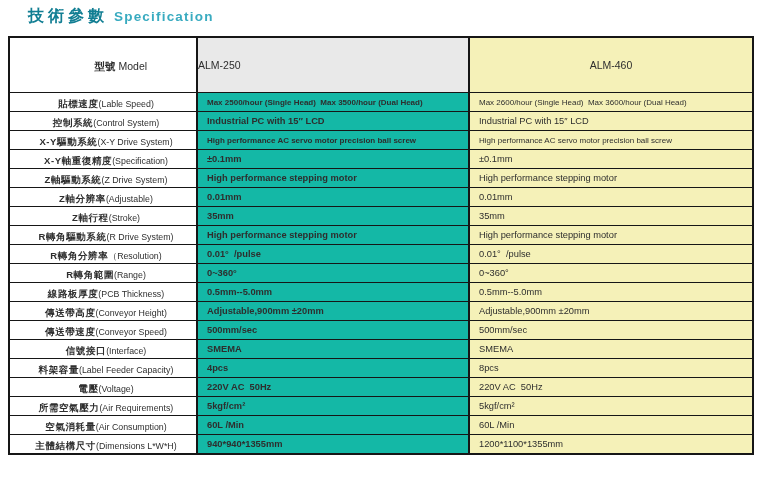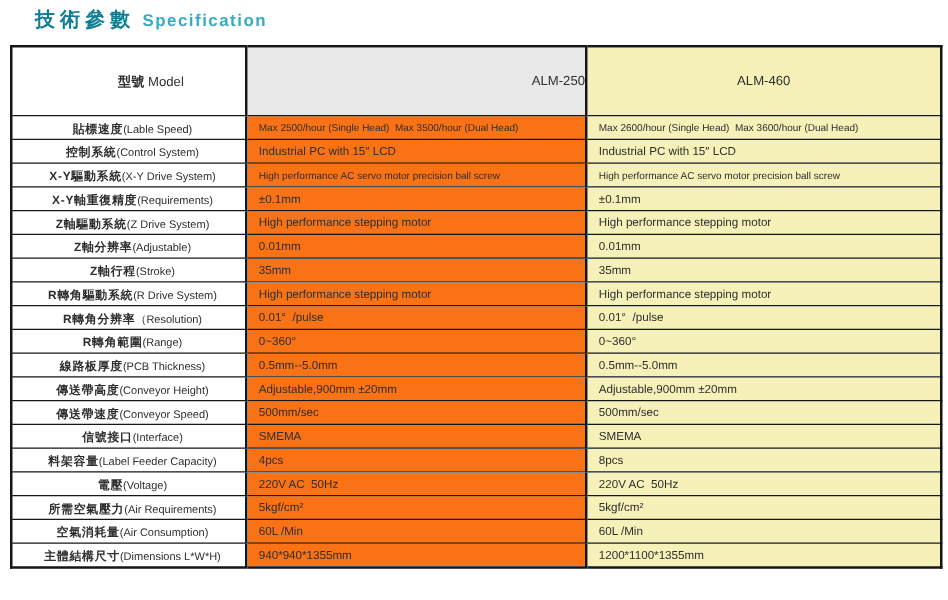"ALM-250" th.h-250 { text-align: right -> left }
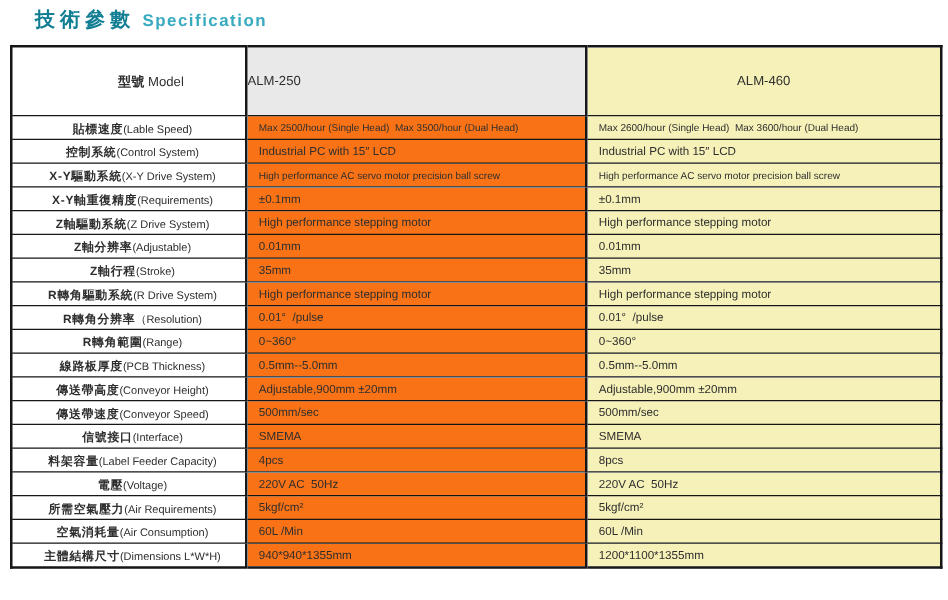"Max 2500/hour (Single Head) Max" td.v250 { background: #f97316 -> #14b8a6; font-weight: none -> bold }
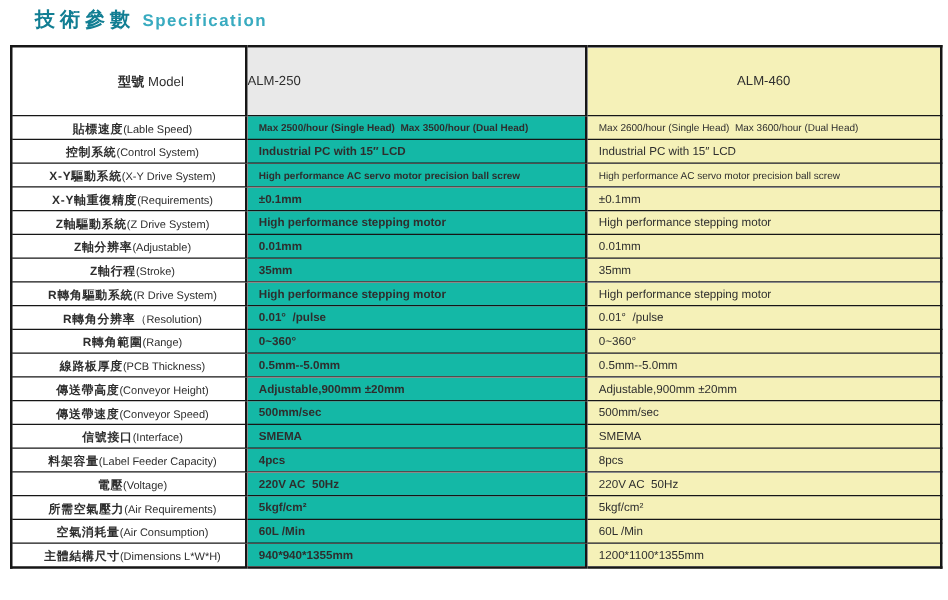"(Requirements)" span.en { text: Requirements -> Specification }
